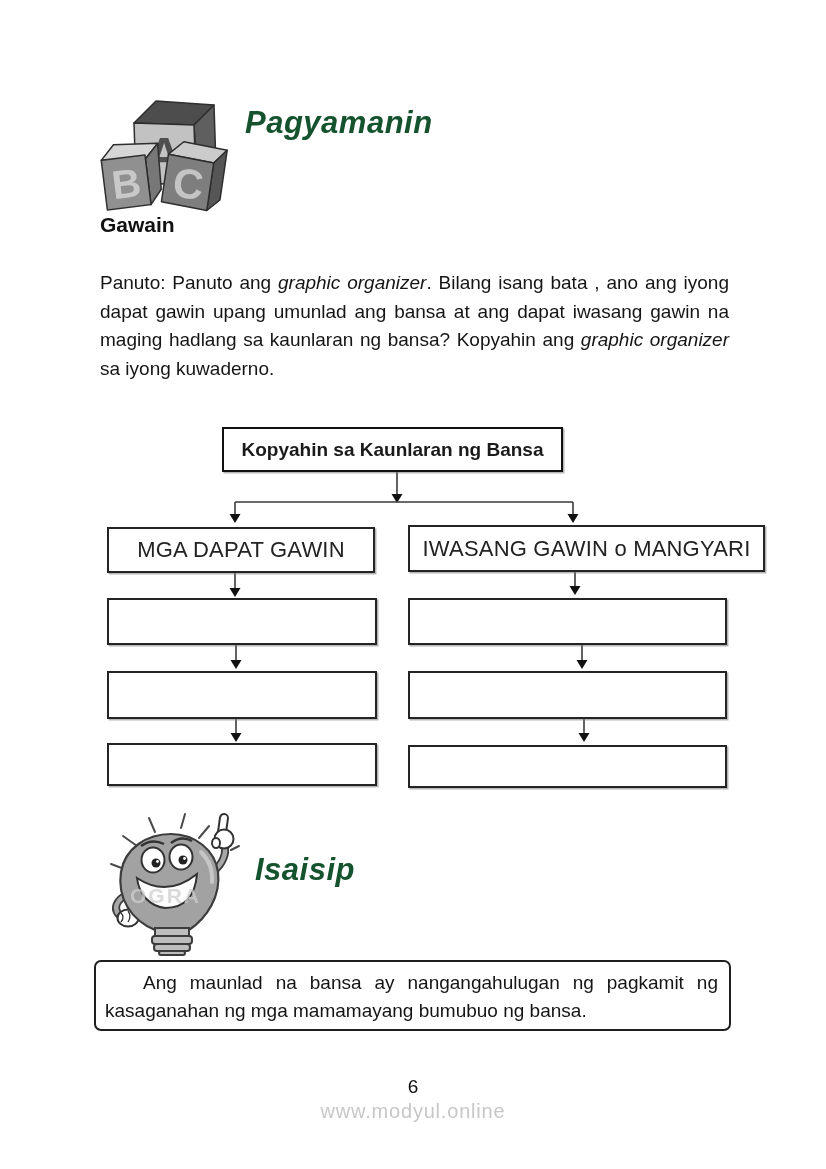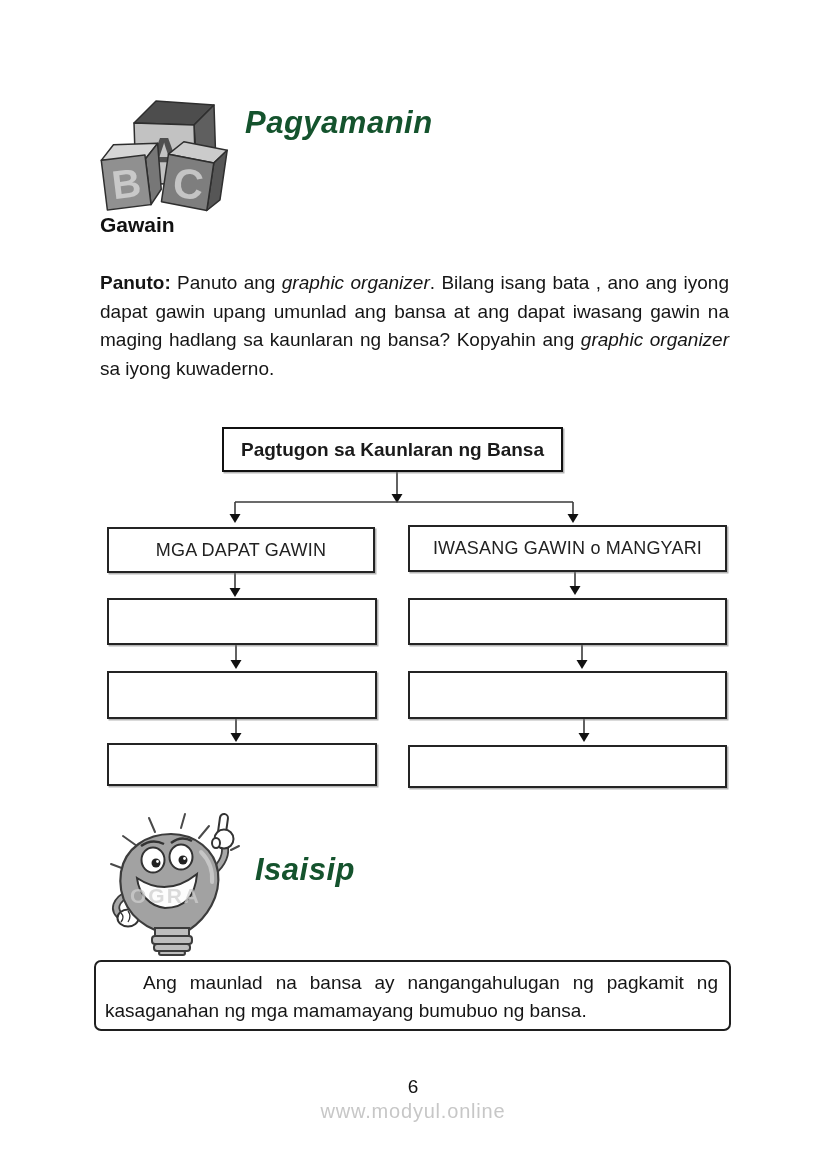"Panuto:" .panuto .lead { font-weight: bold -> normal }
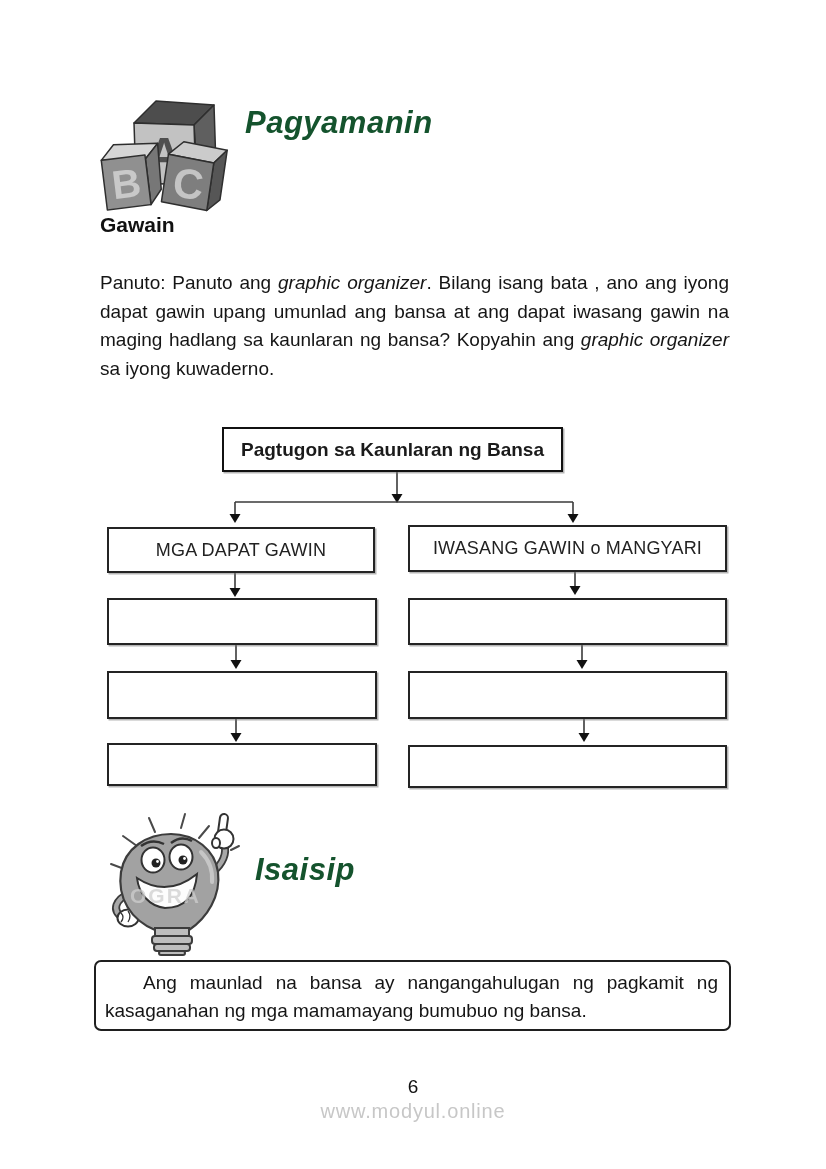"Pagtugon sa Kaunlaran ng Bansa" span { text: Pagtugon -> Kopyahin }
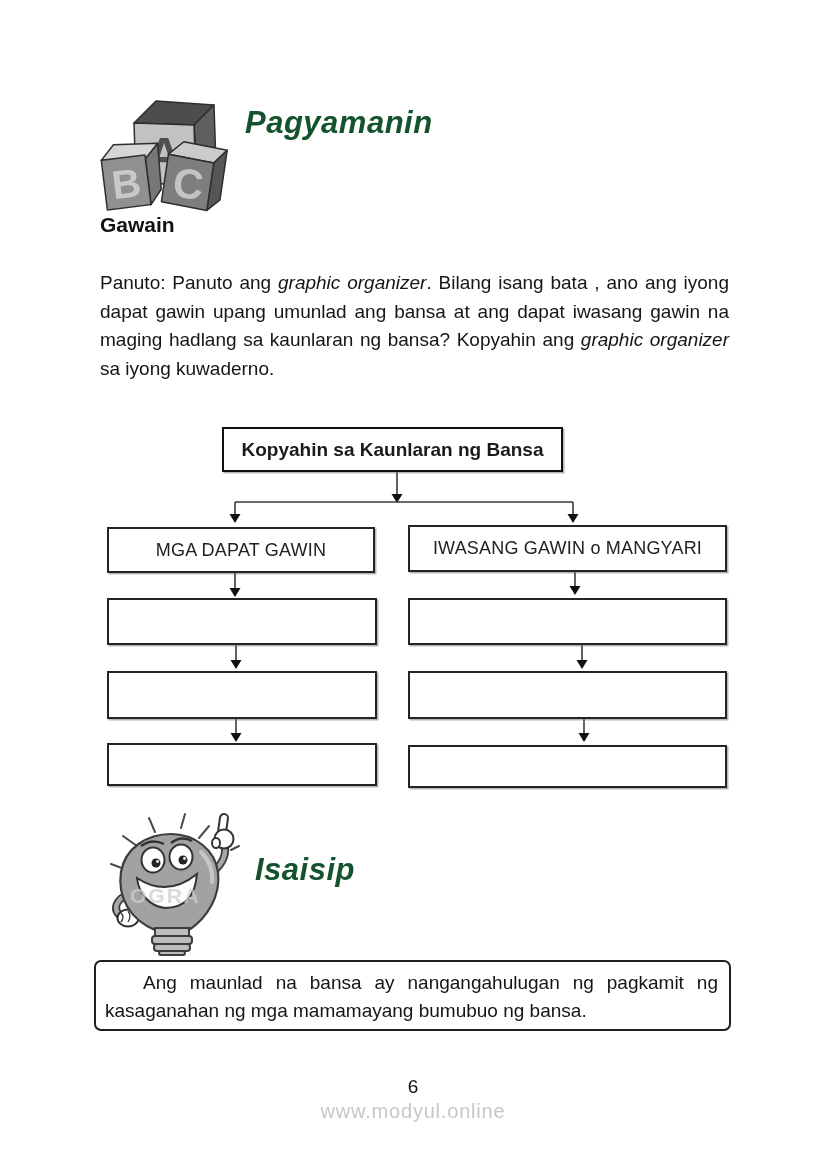"MGA DAPAT GAWIN" .dbox.hdr-box { font-size: 18px -> 22px }
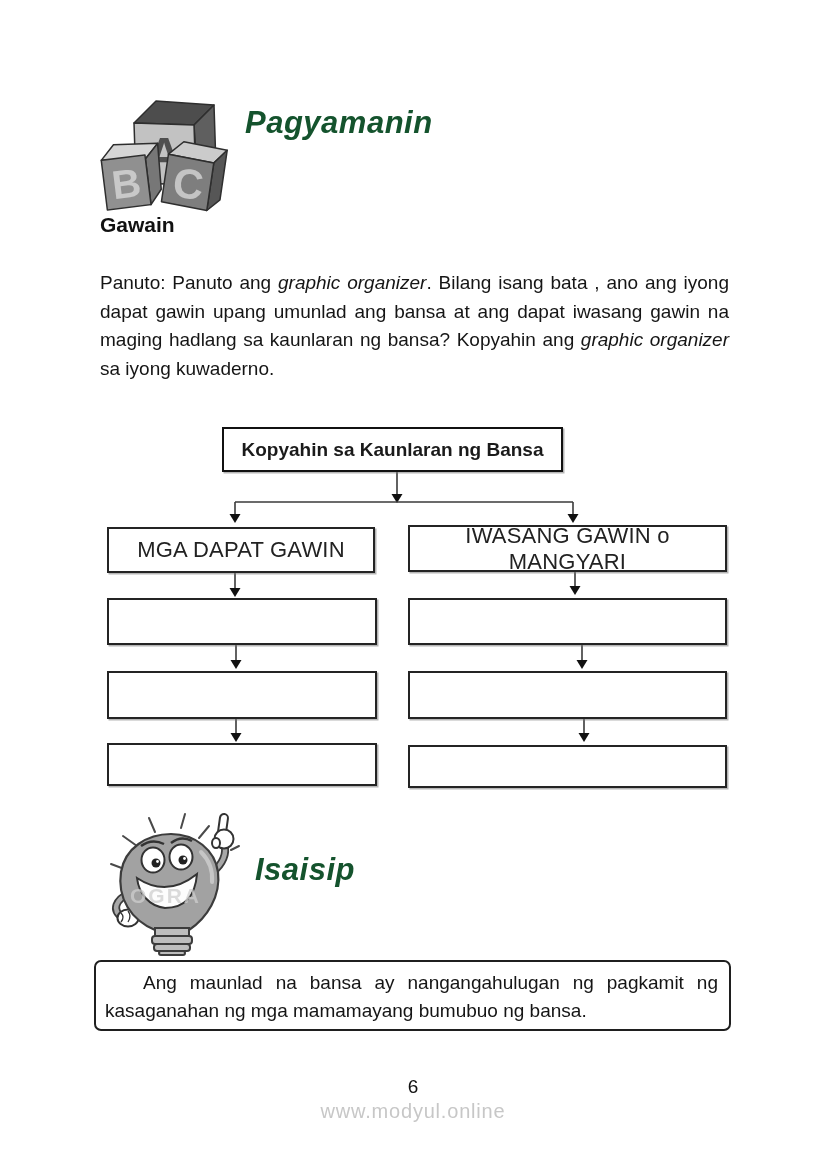"IWASANG GAWIN o MANGYARI" div.dbox { width: 319px -> 357px }
